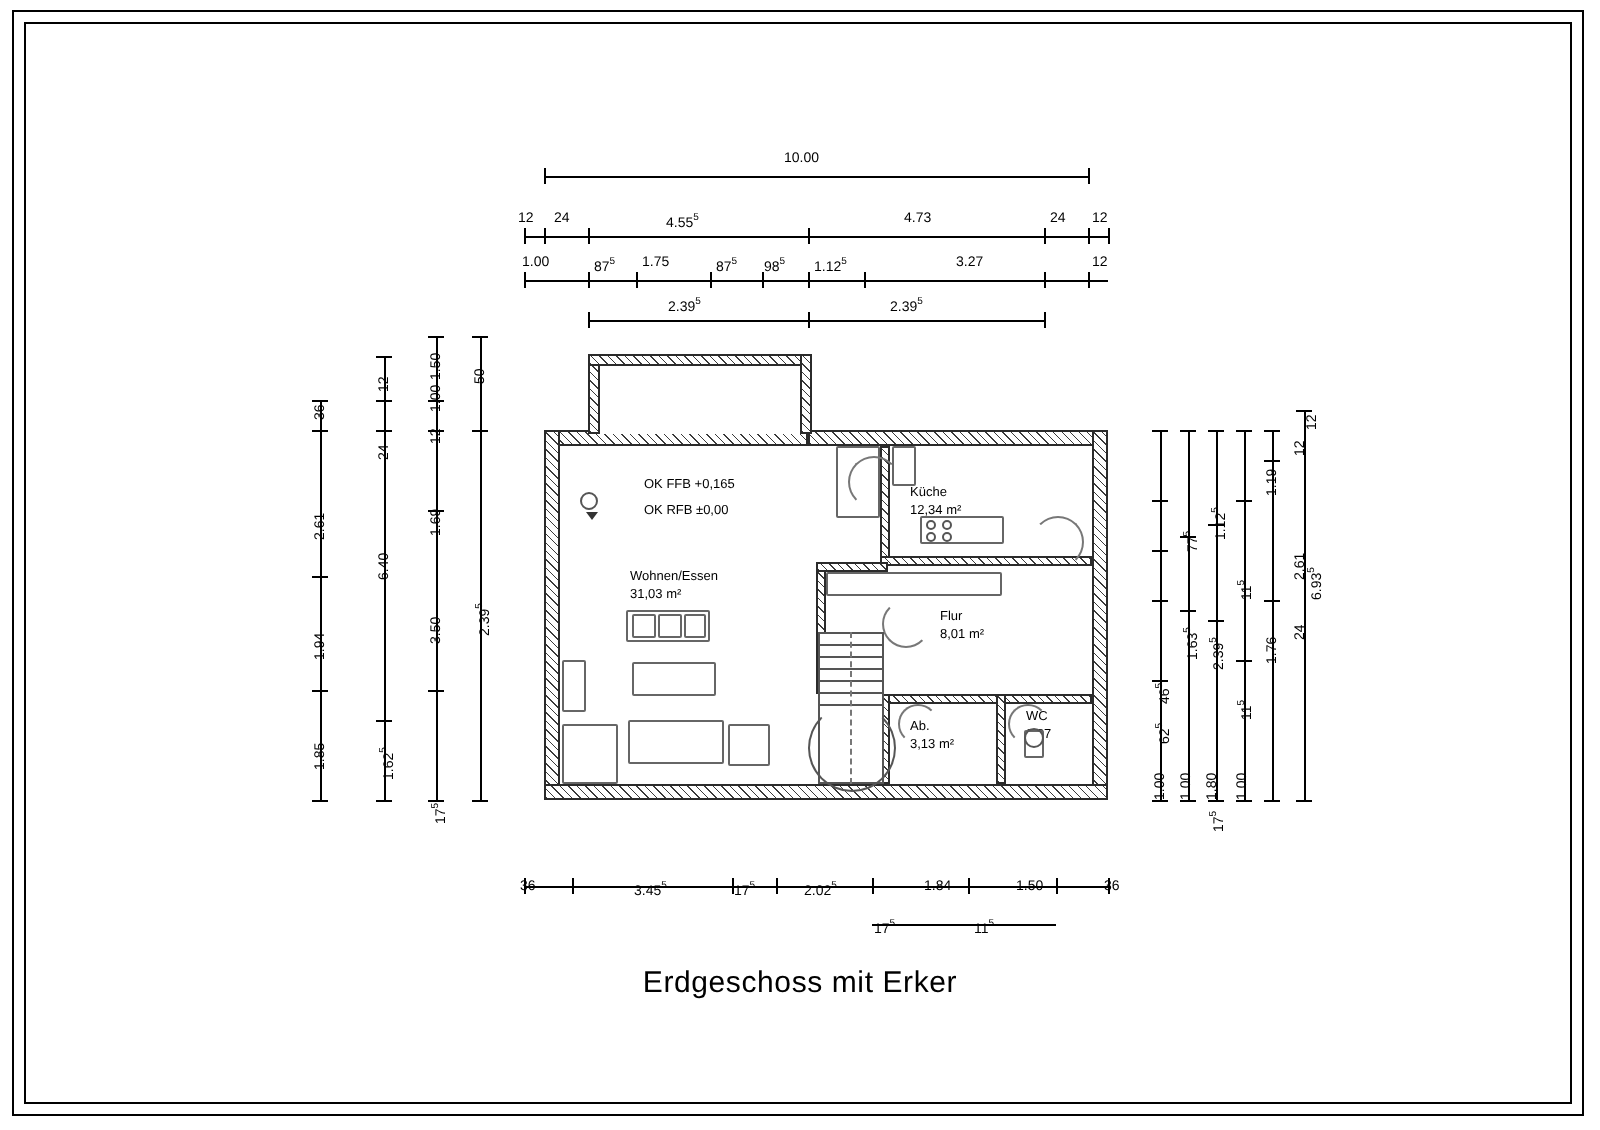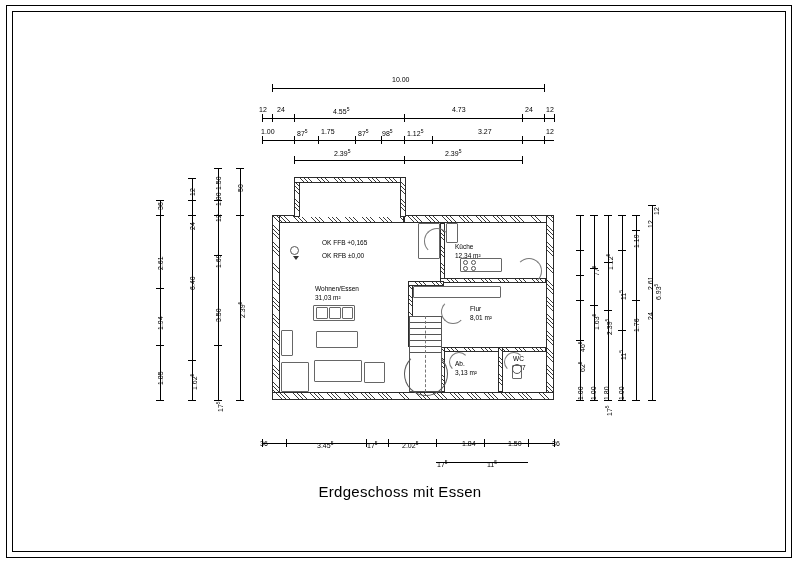"Erdgeschoss mit Essen" div.title { text: Essen -> Erker }
